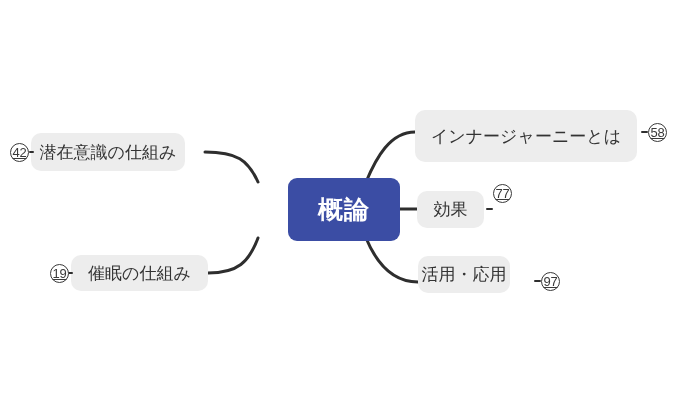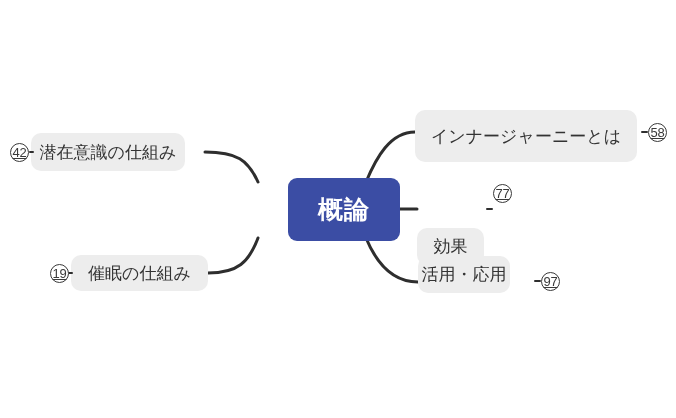"効果" #node-kouka { margin-top: 37px -> none }
